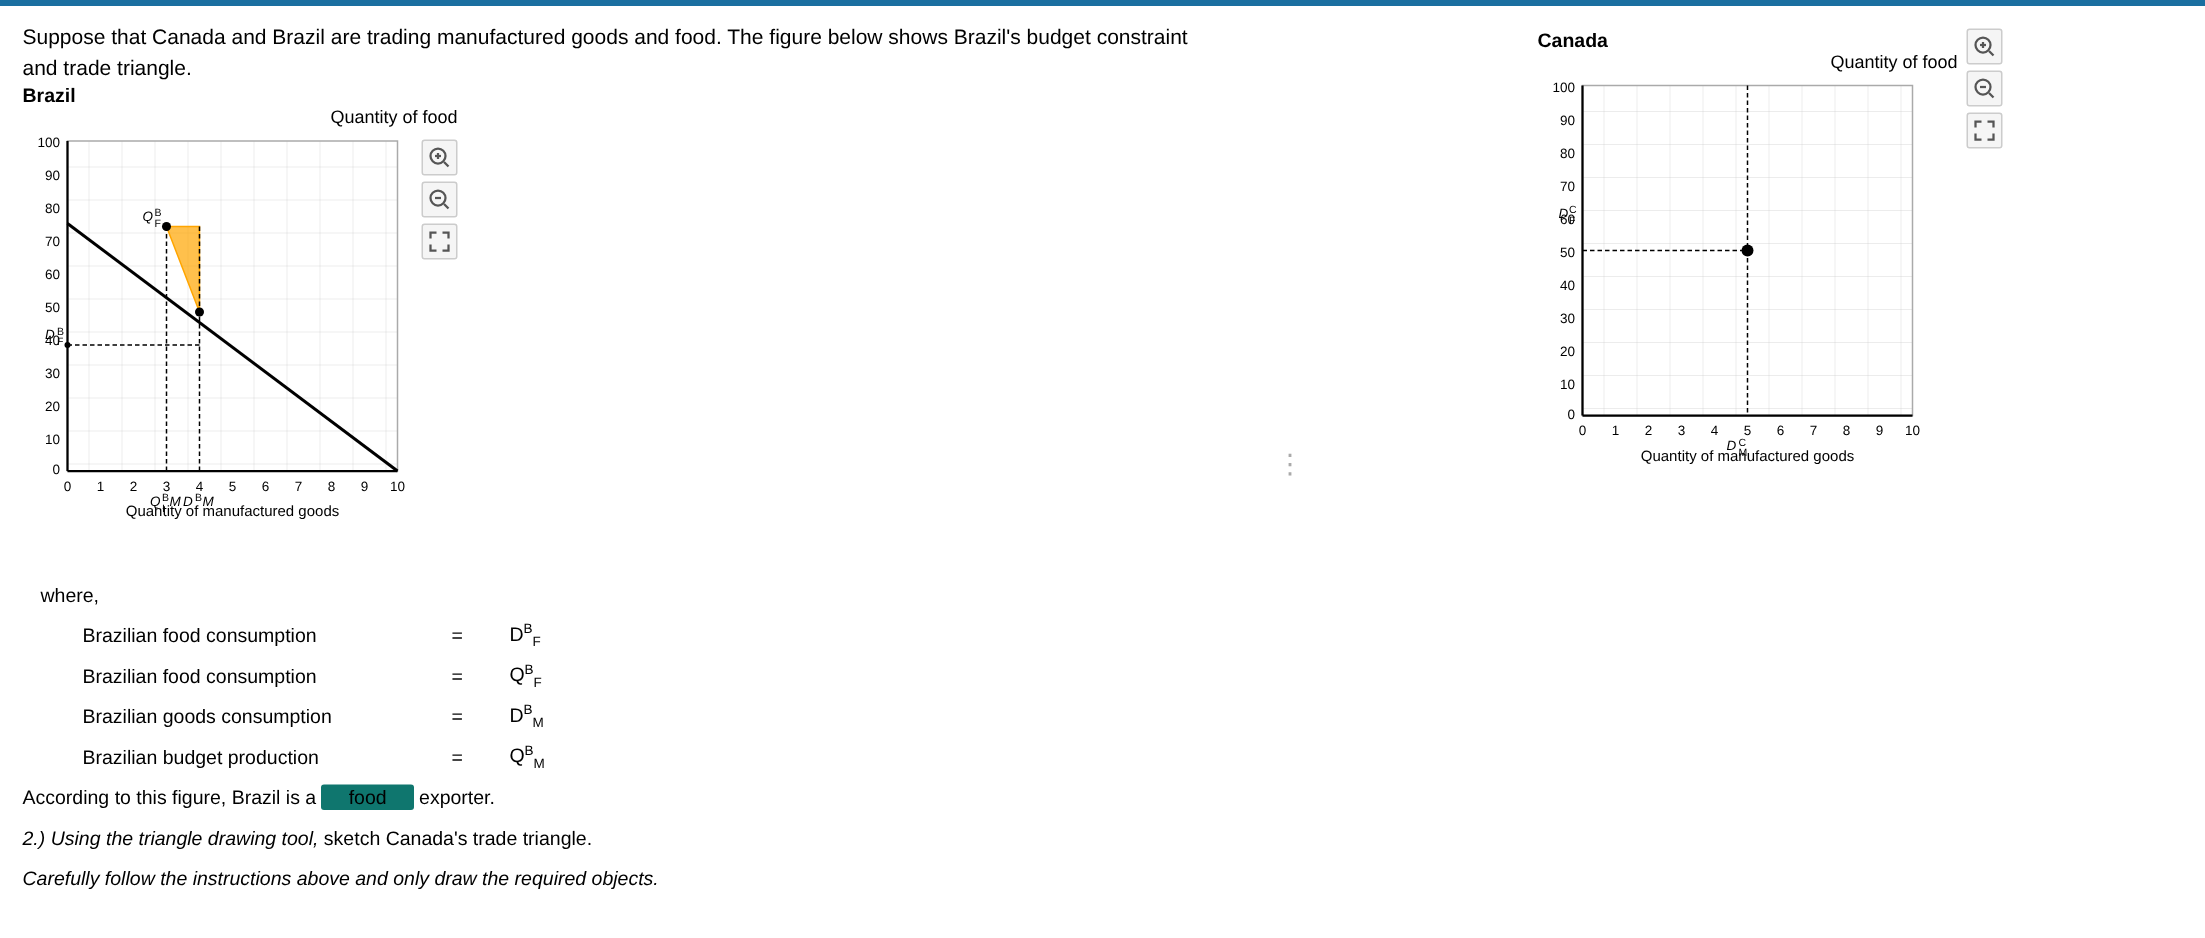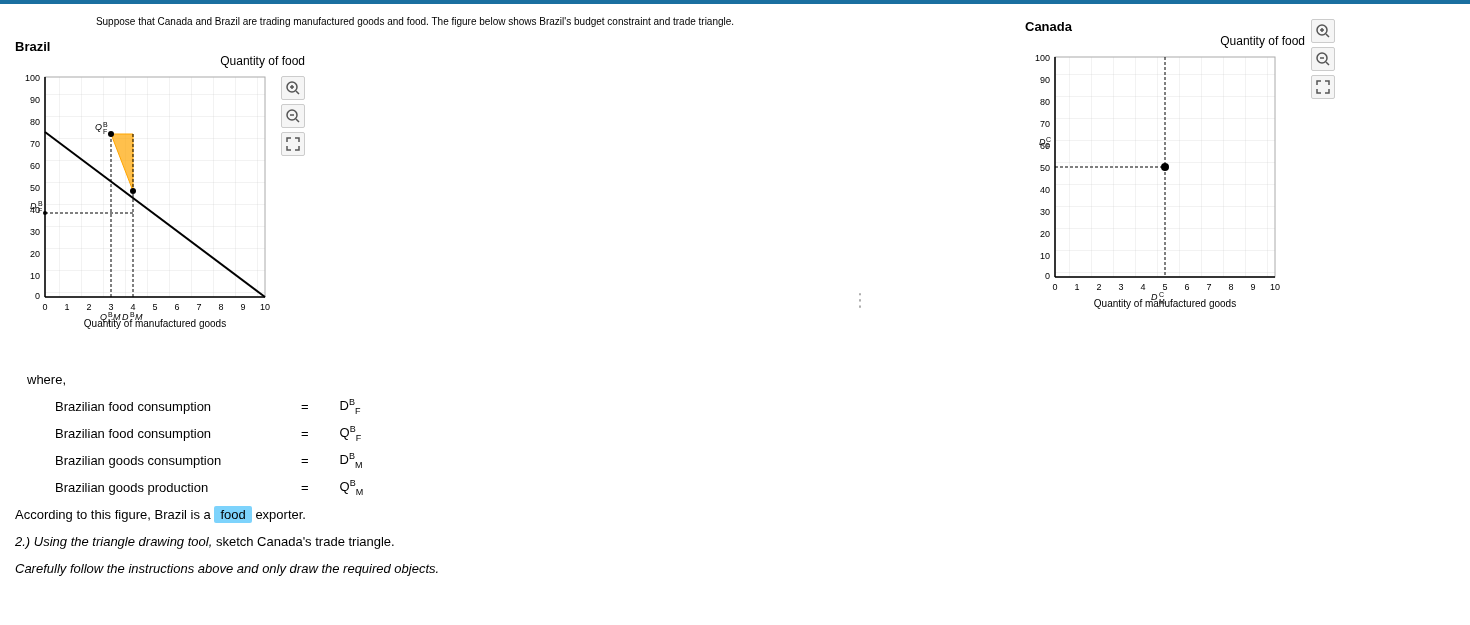"Suppose that Canada and Brazil" .question-text { font-size: 10px -> 14px; margin-bottom: 10px -> none; text-align: center -> none }
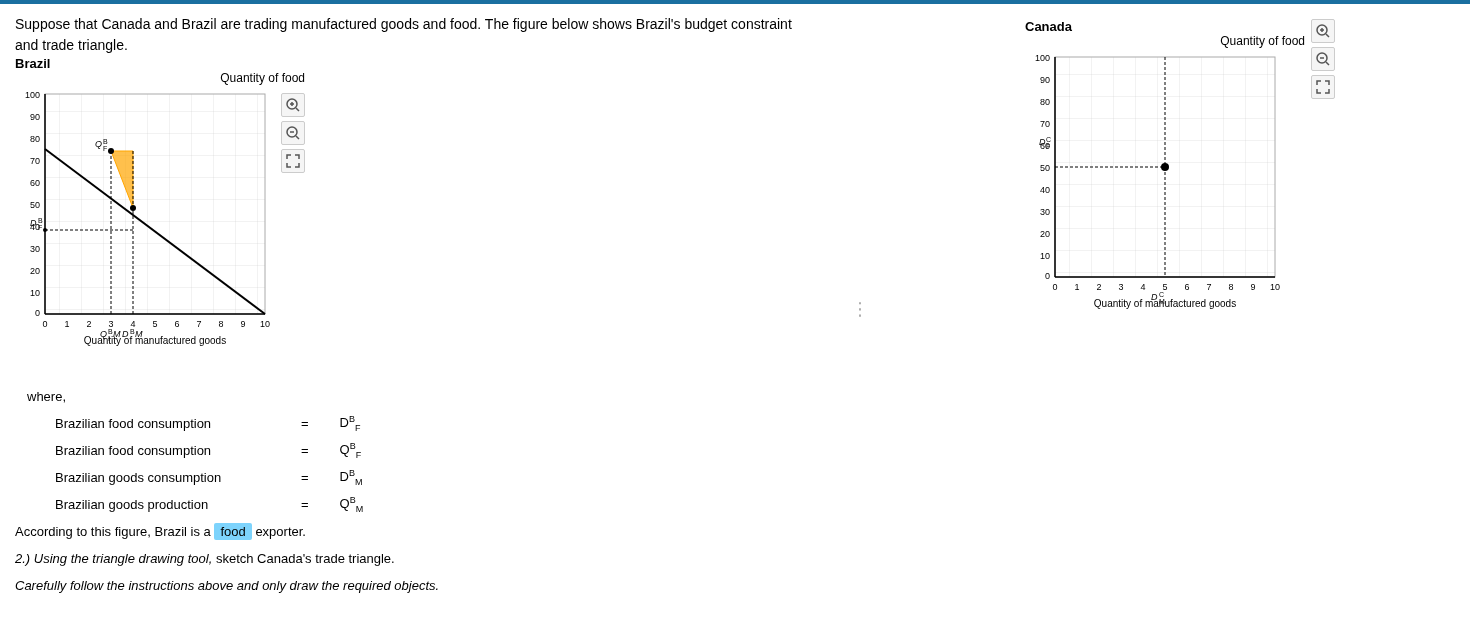"Brazilian goods production" span.eq-label { text: goods -> budget }
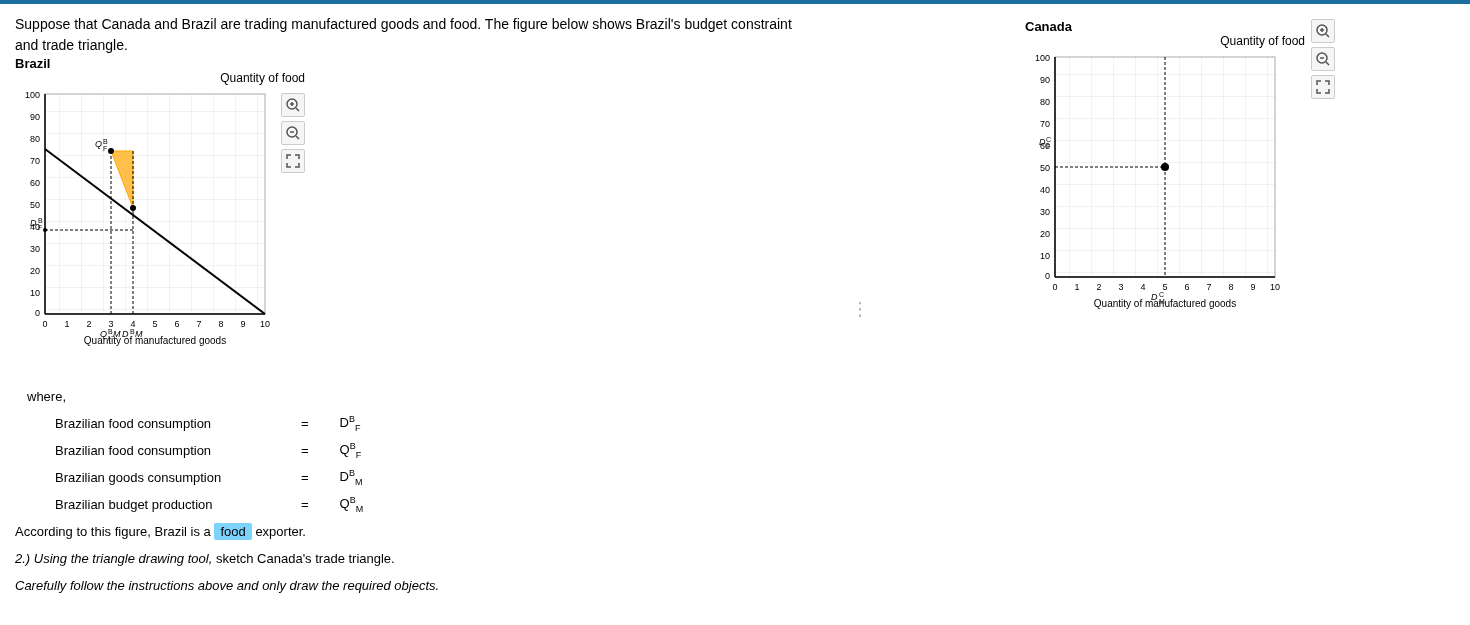"food" .highlight-box { background: #7dd3fc -> #0f766e; padding: 1px 6px -> 1px 18px }
